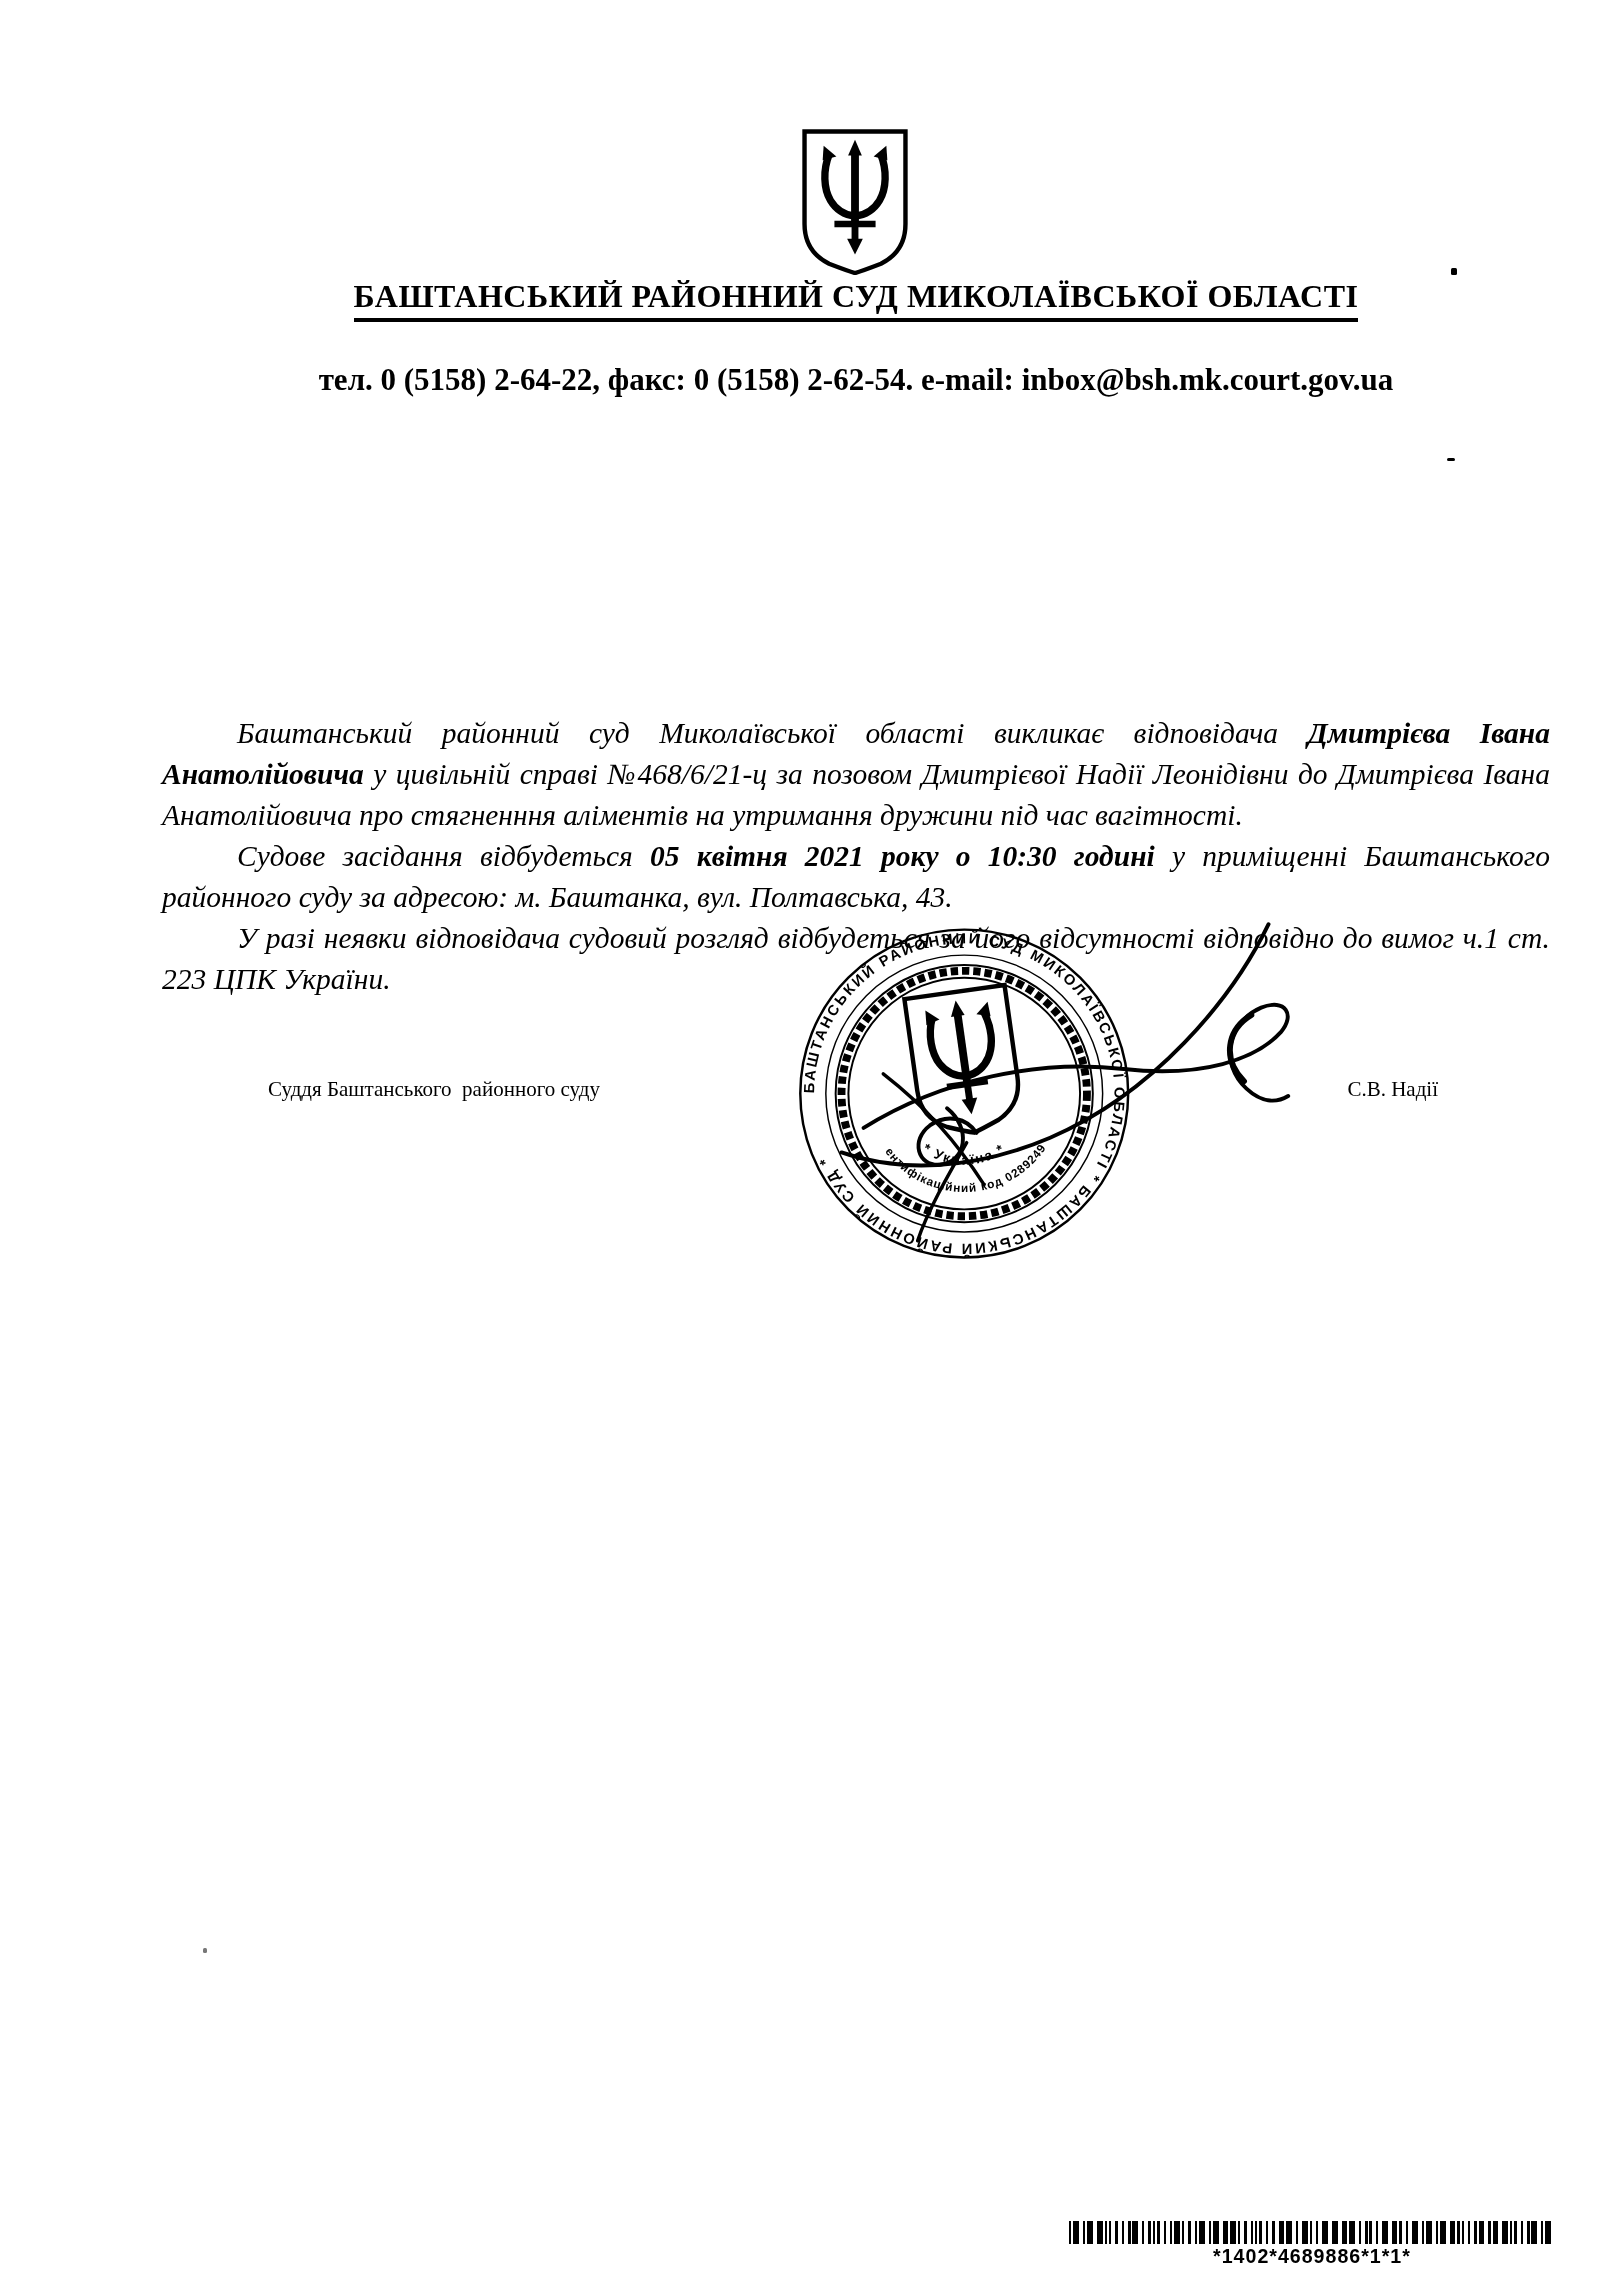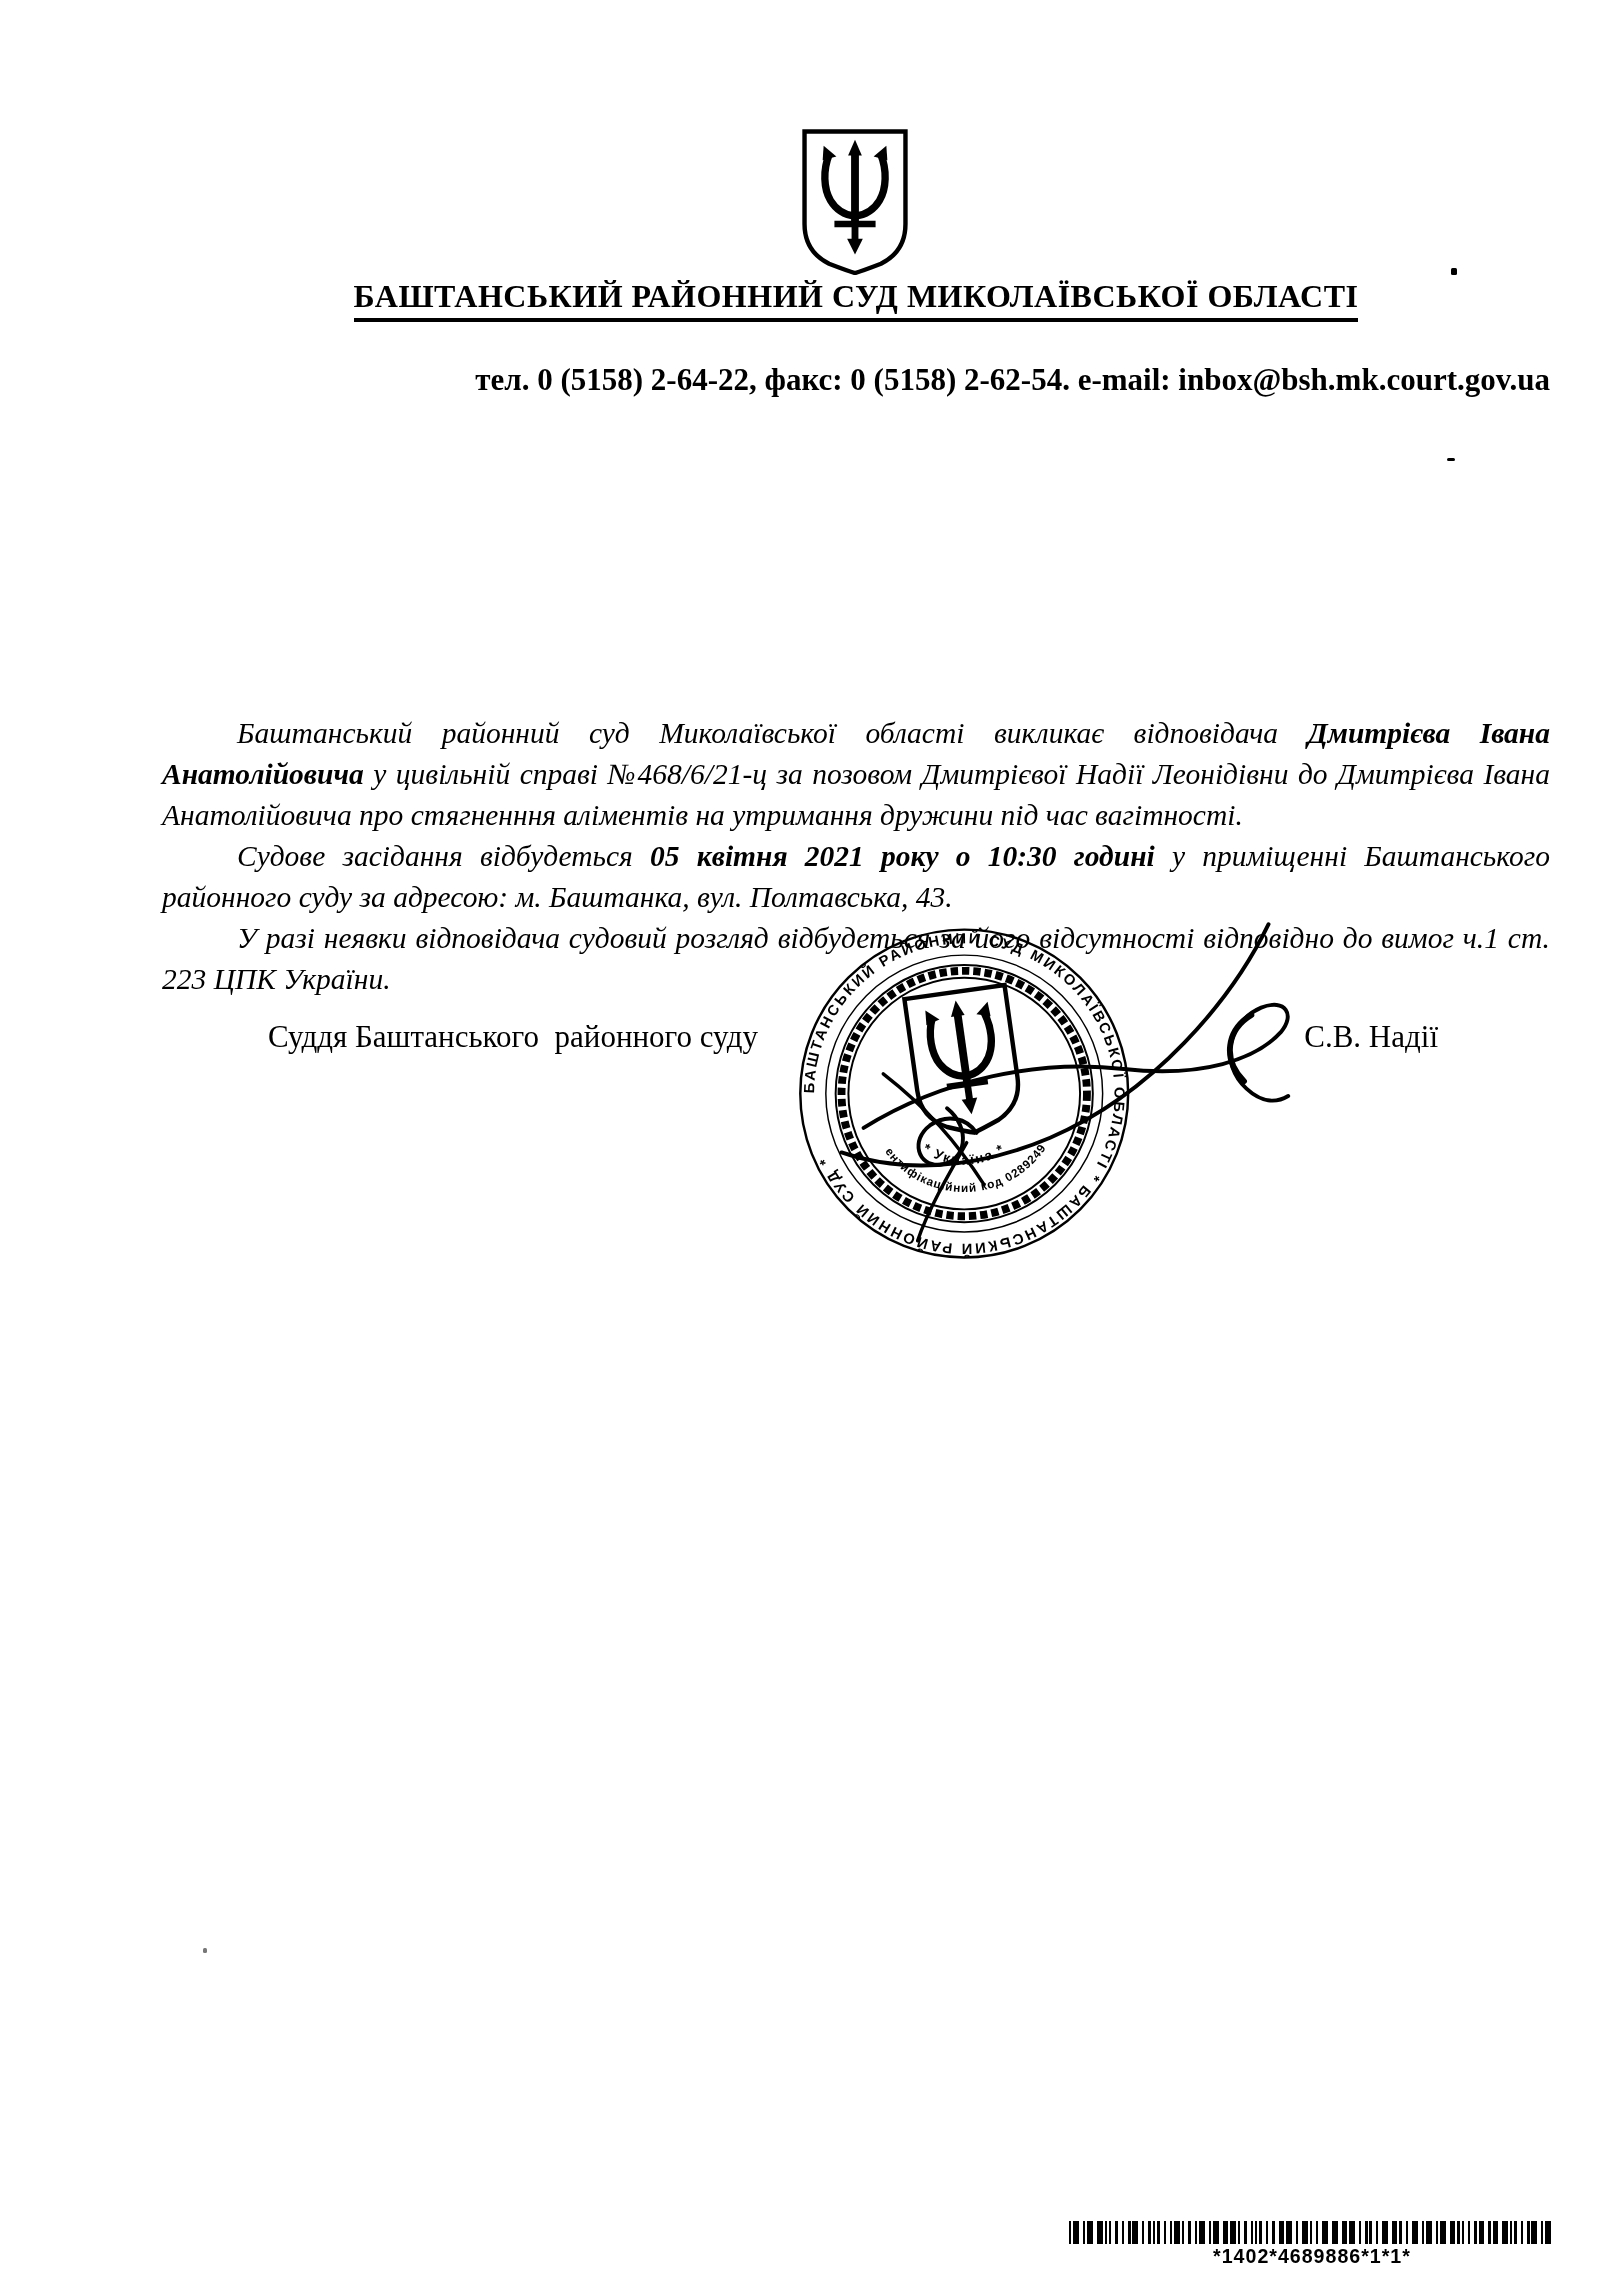"тел. 0 (5158) 2-64-22, факс:" .h3 { text-align: right -> center }
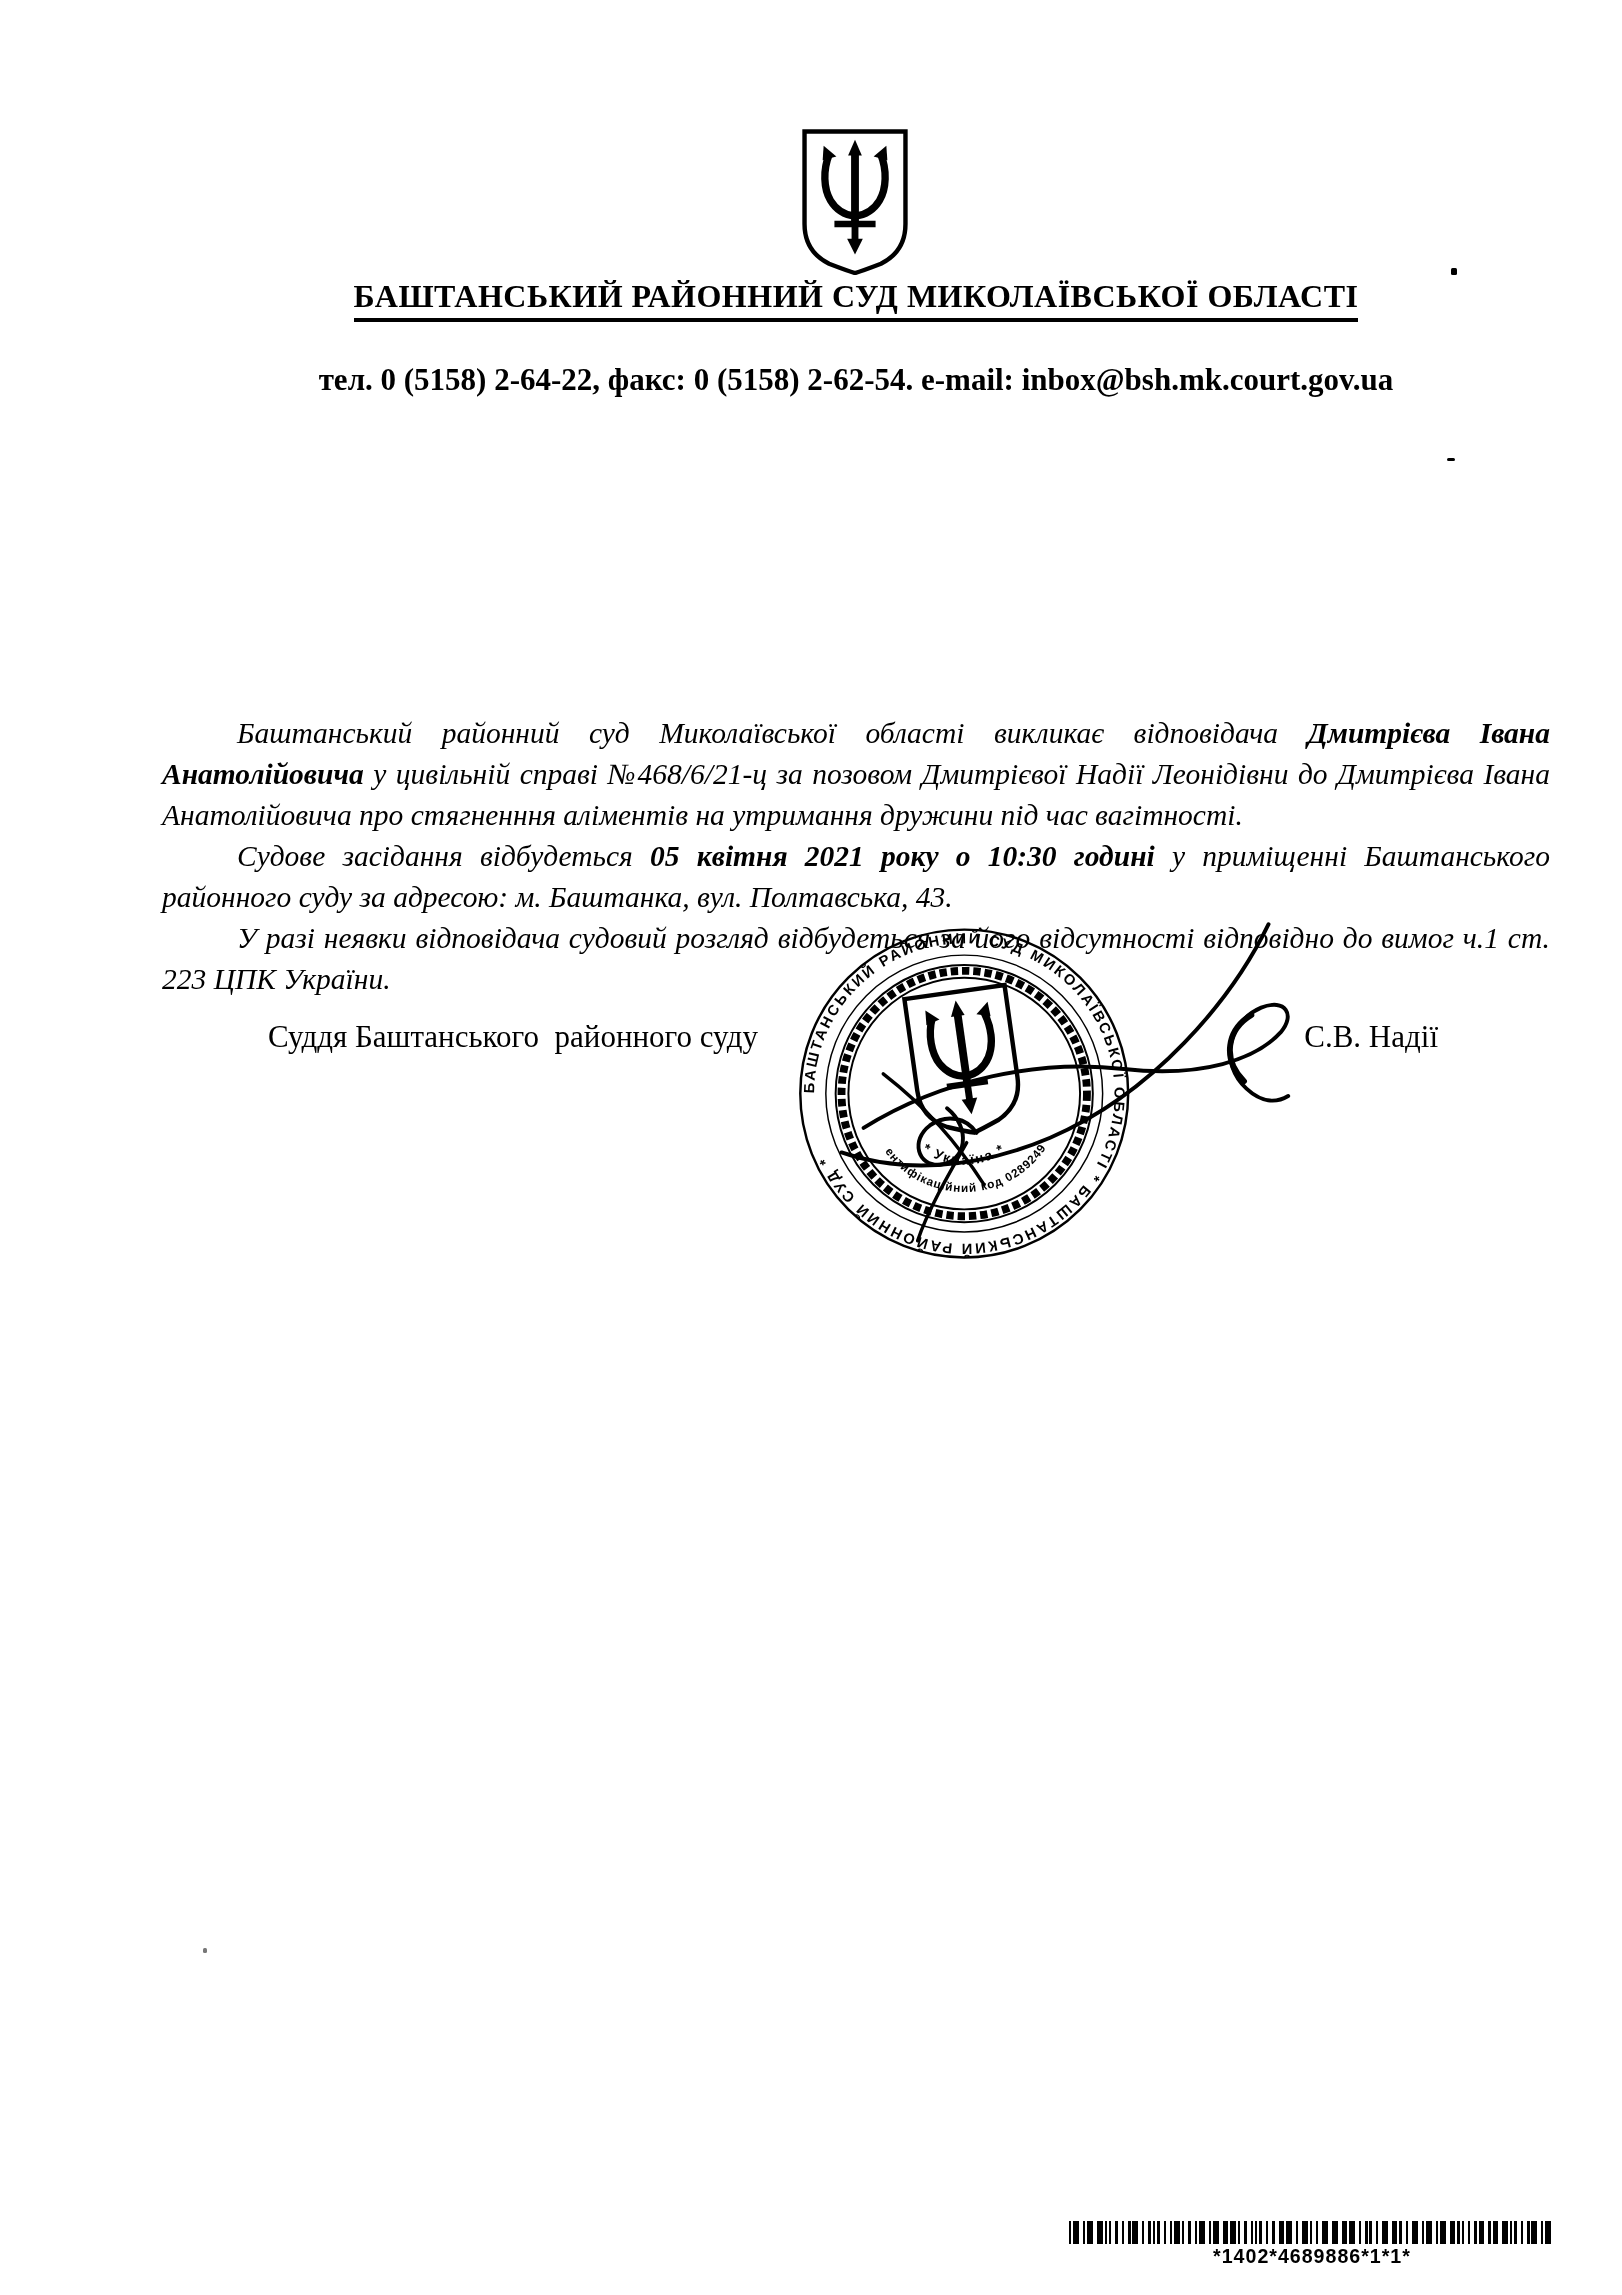"Суддя Баштанського районного суду" .sig { font-size: 31px -> 21px; top: 1019px -> 1077px }
